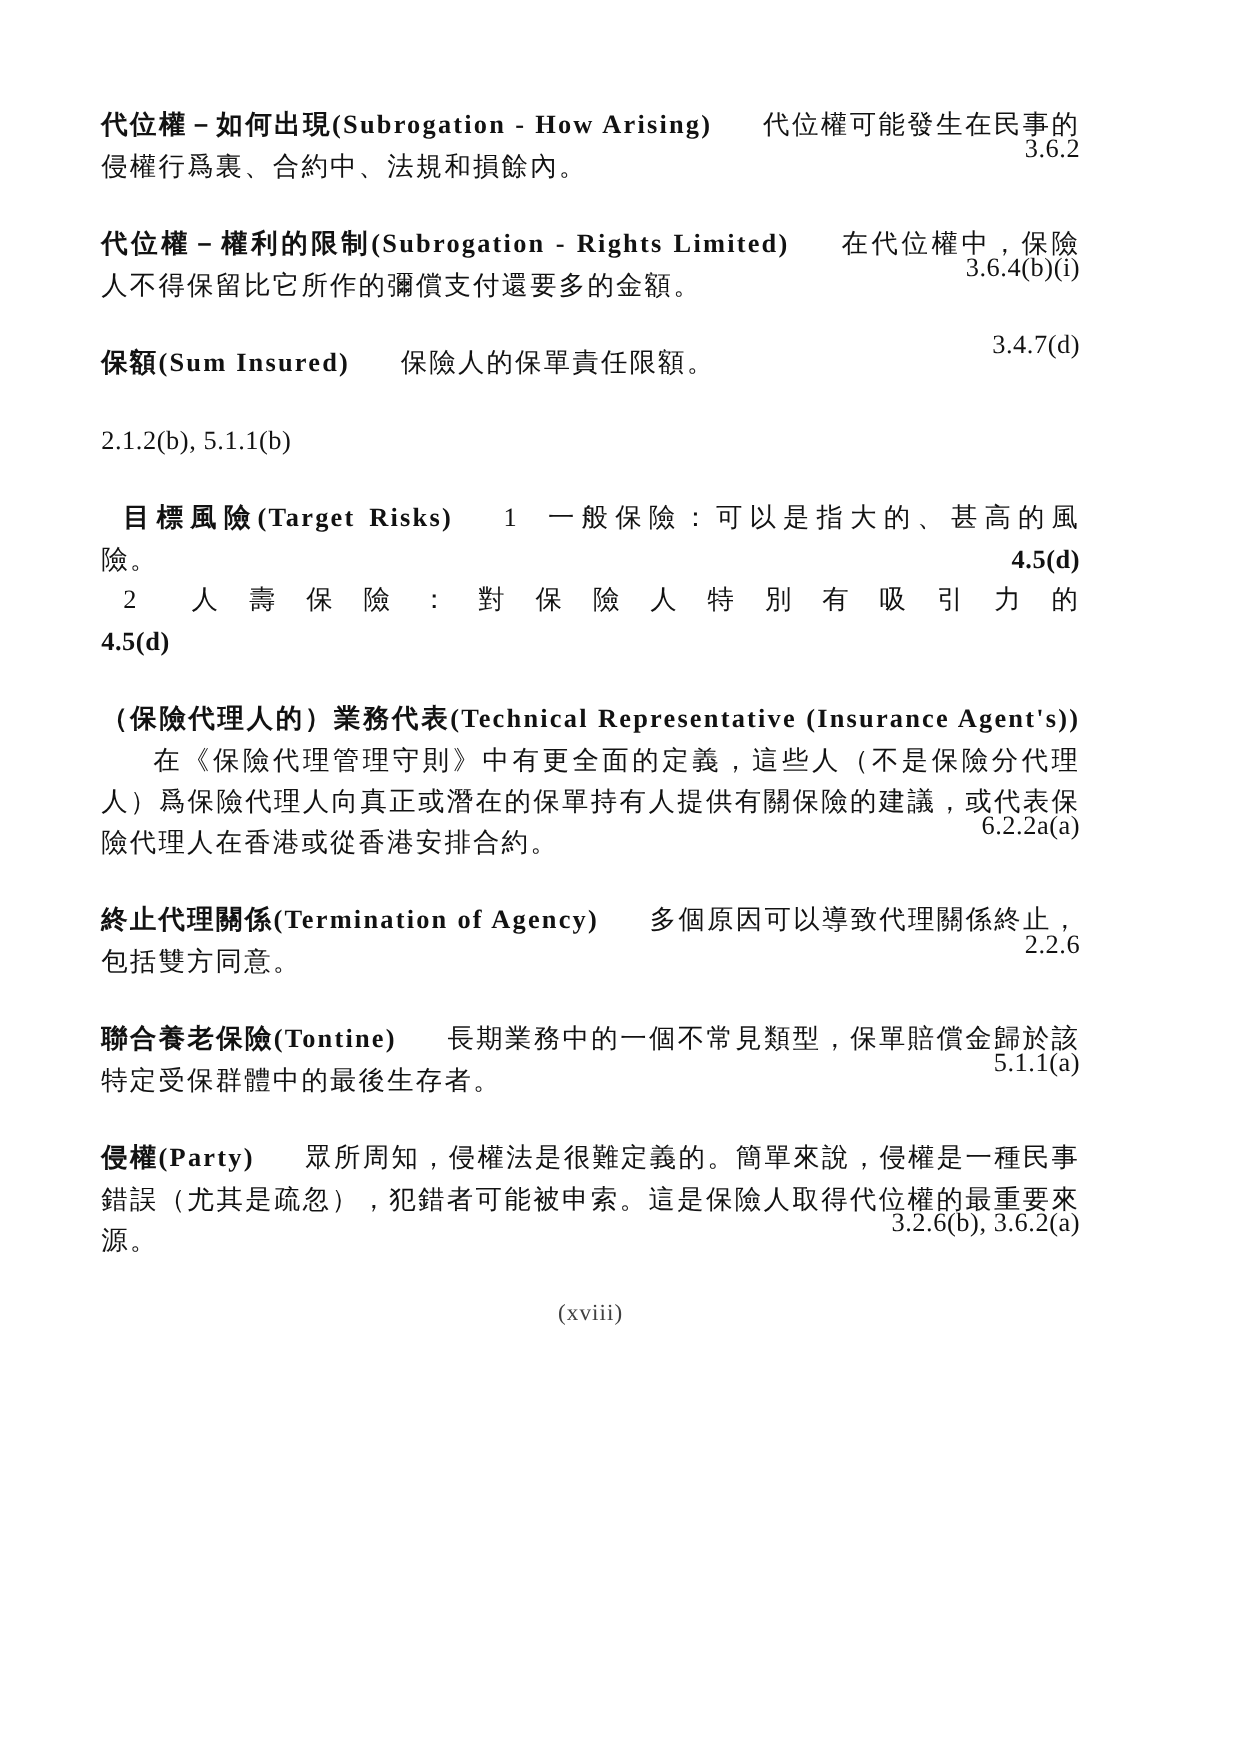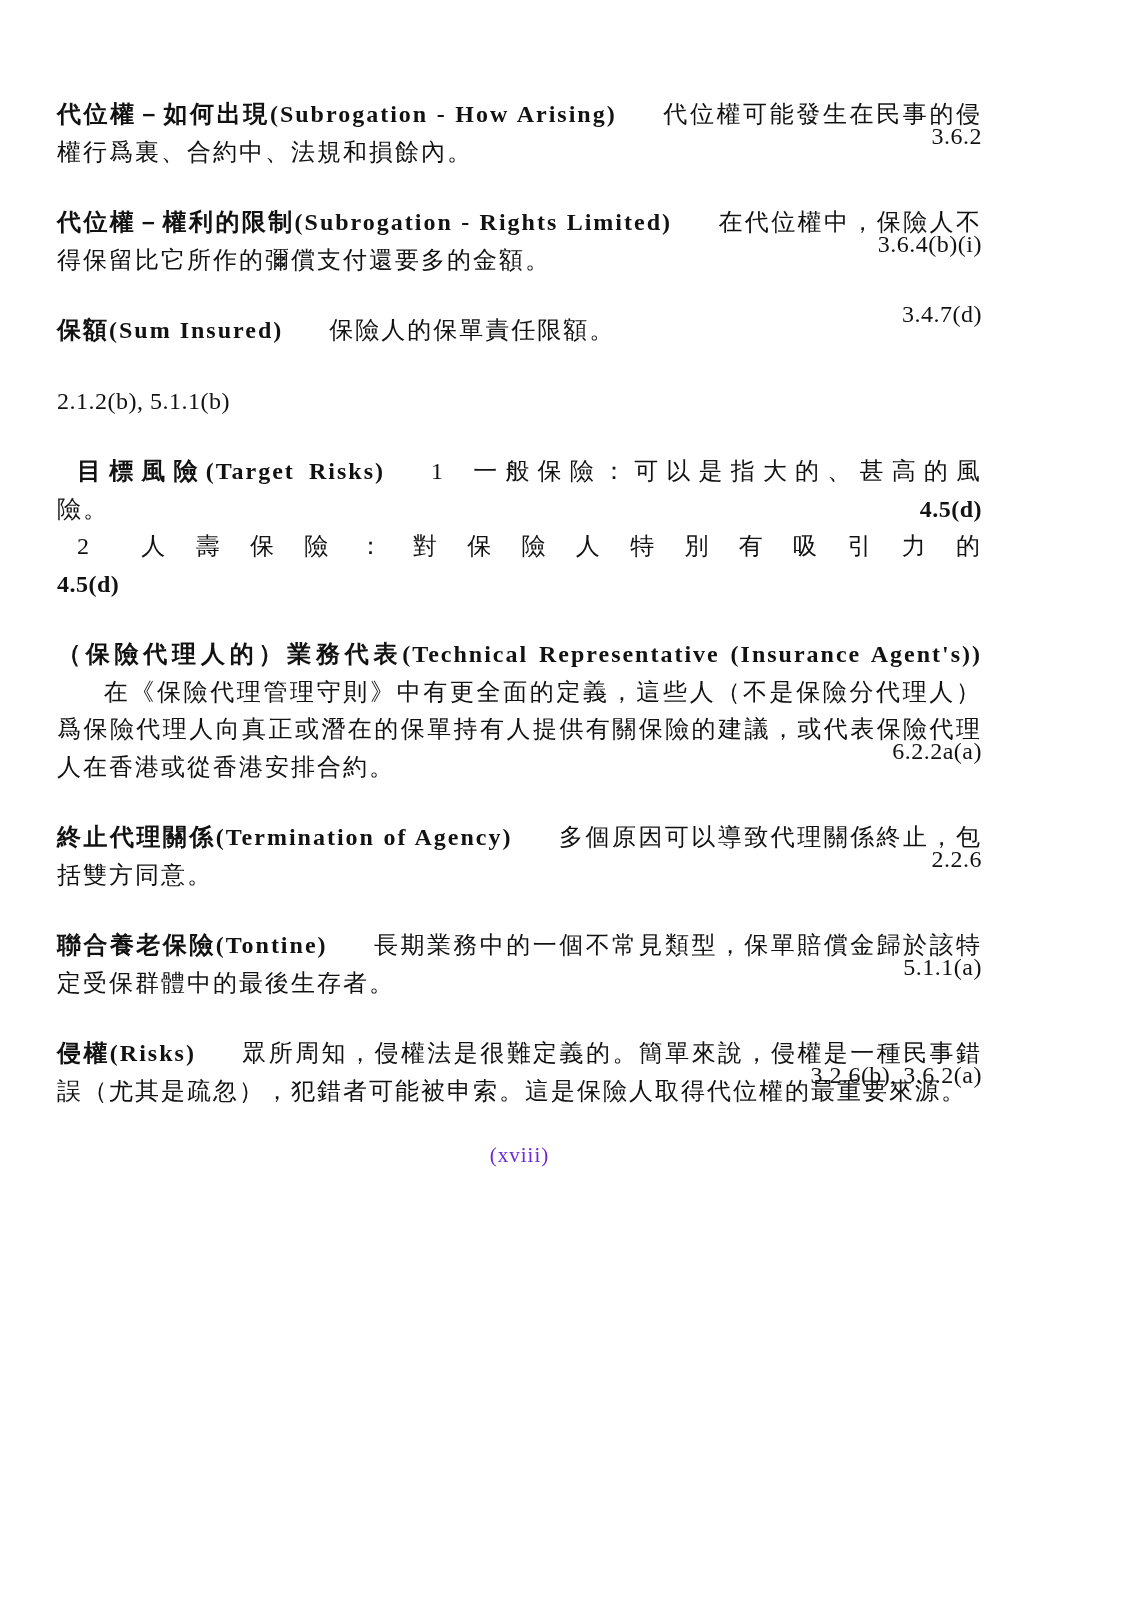"代位權－如何出現(Subrogation - How Arising)" .page { padding: 96px 149px 0 57px -> 96px 149px 0 92px }
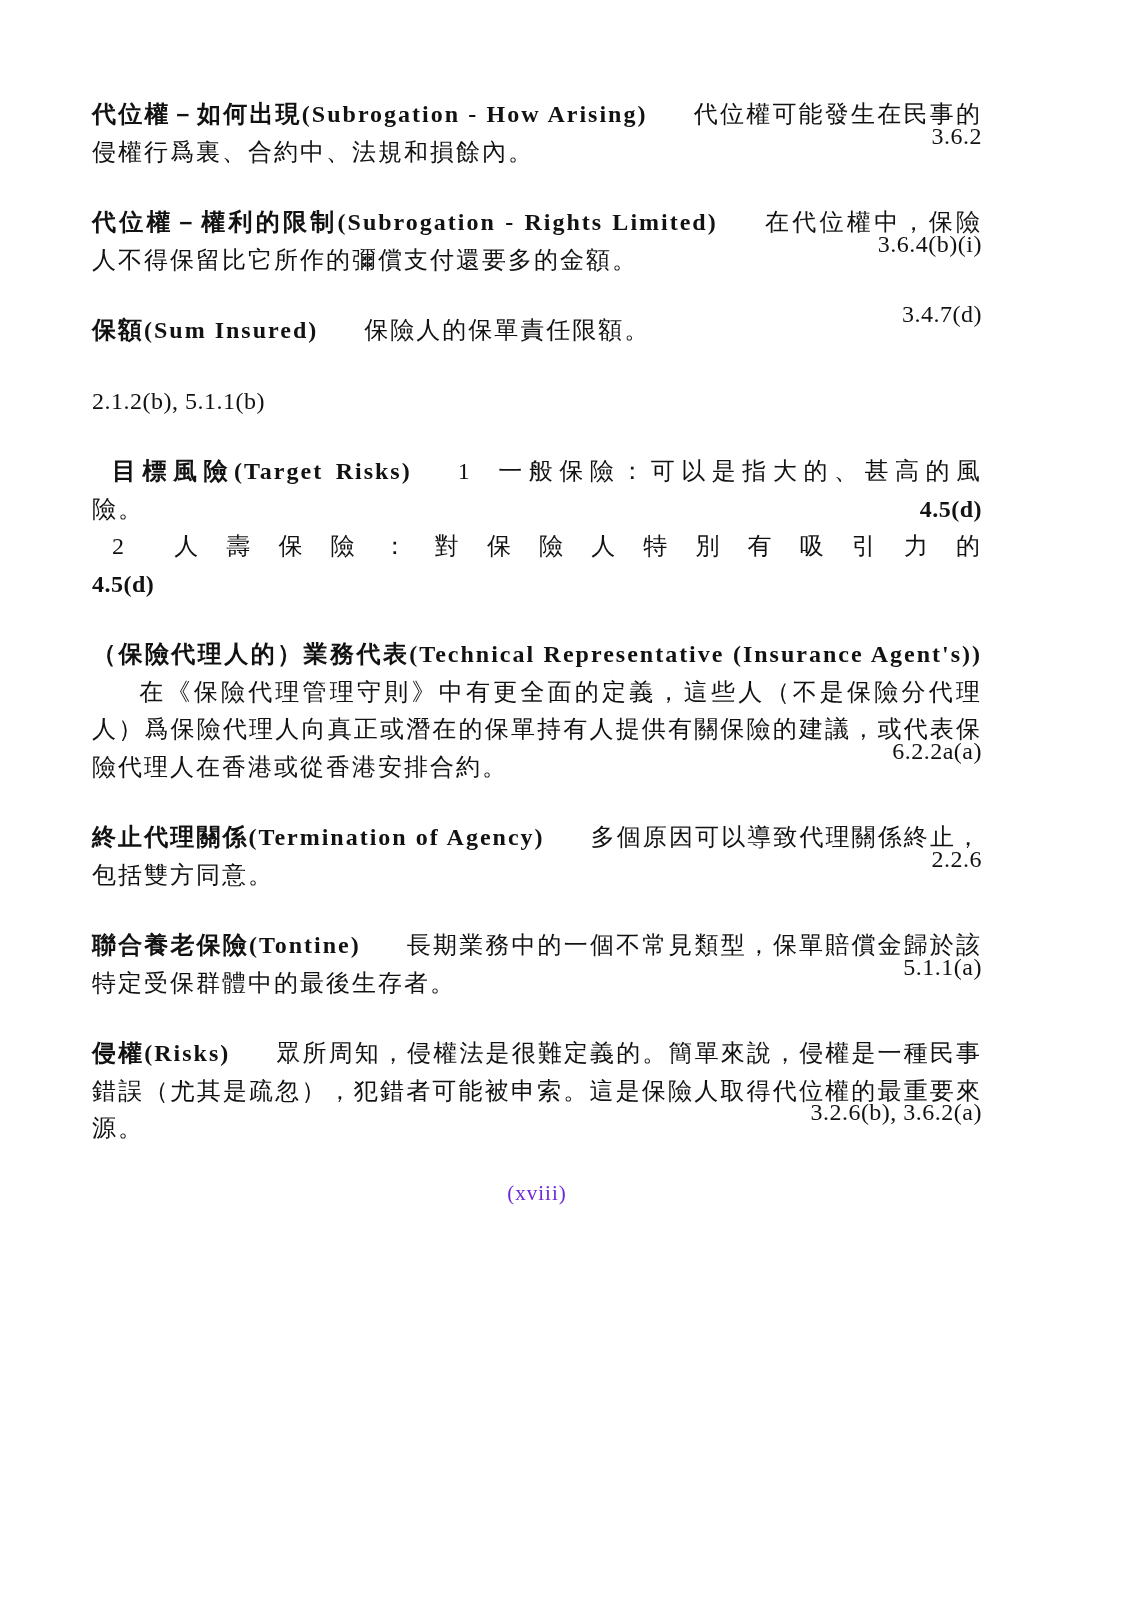"侵權(Risks)" span.term { text: Risks -> Party }
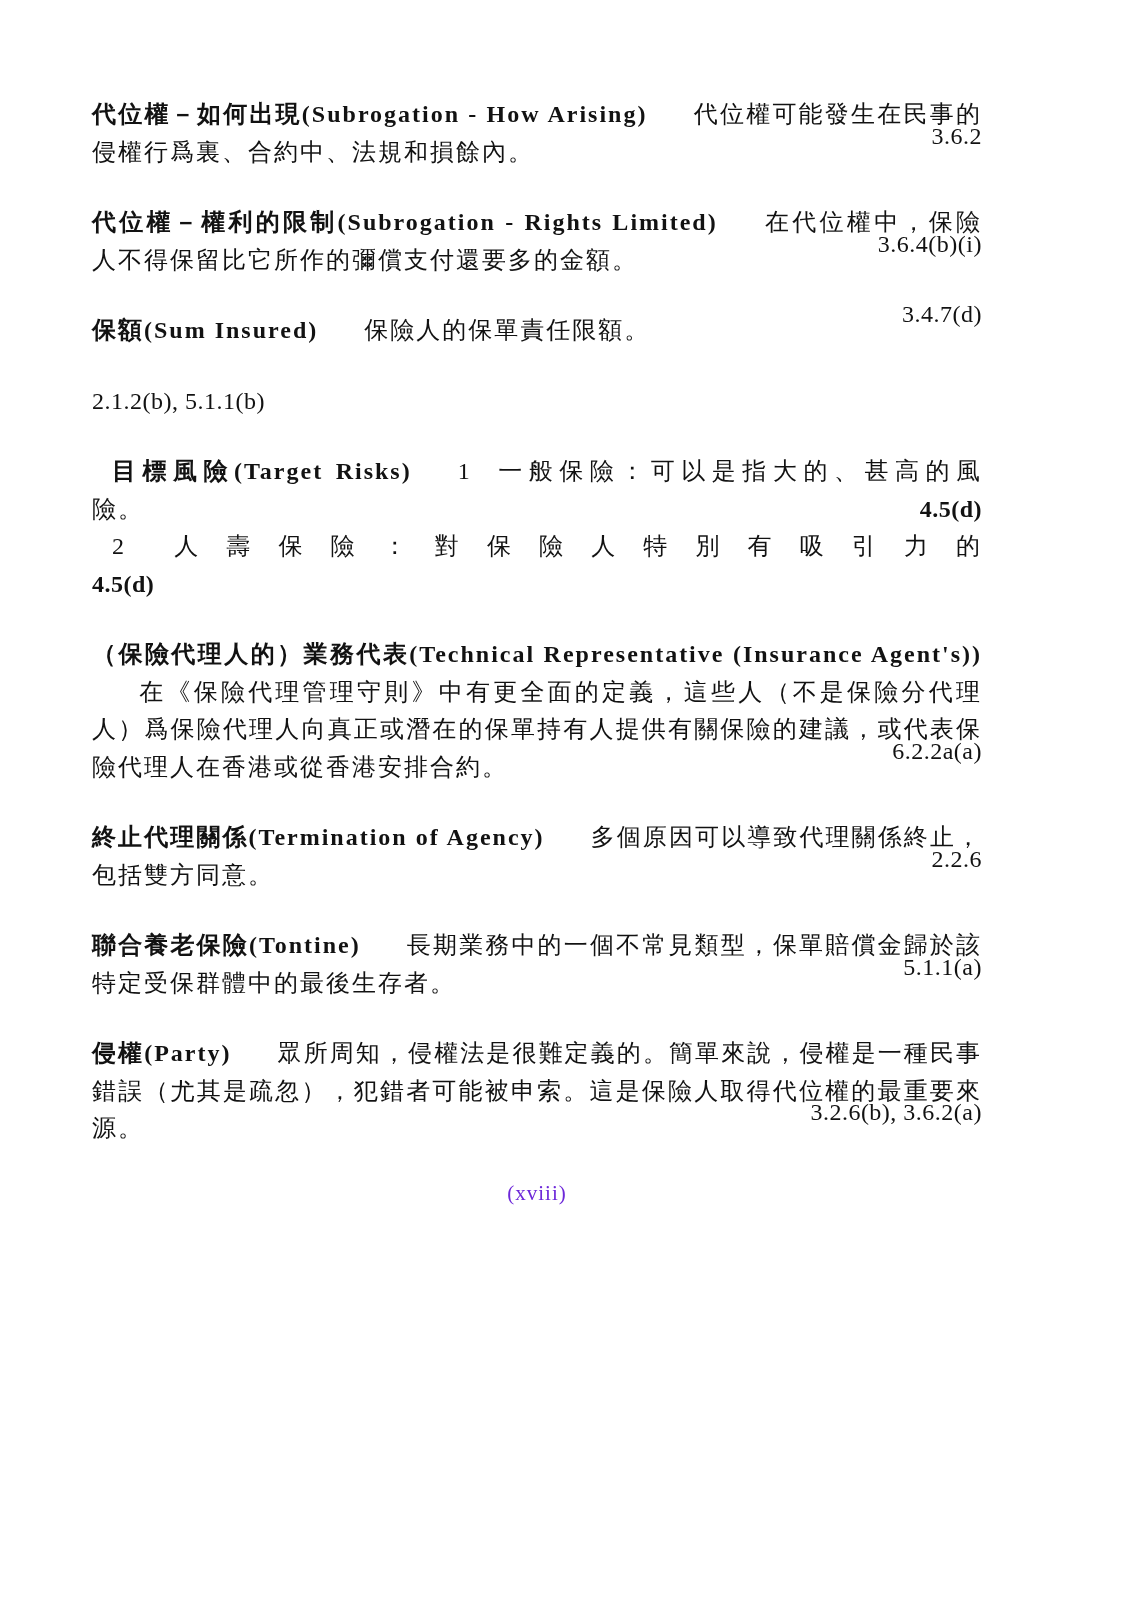"(xviii)" .footer { color: #6d28d9 -> #404040 }
